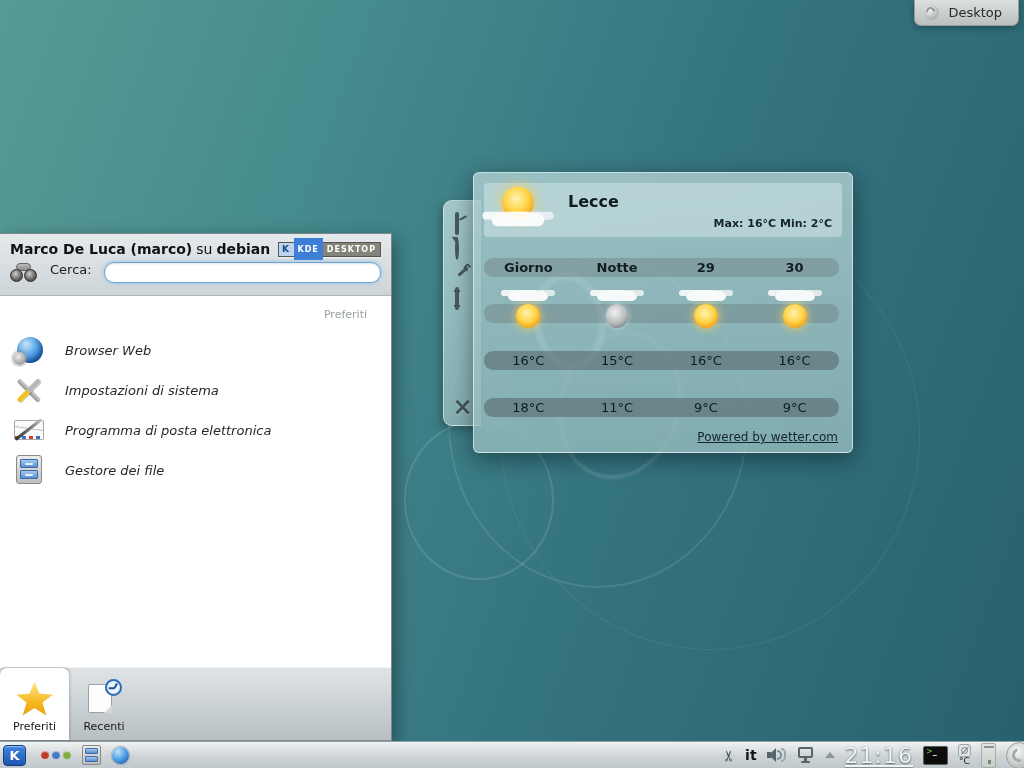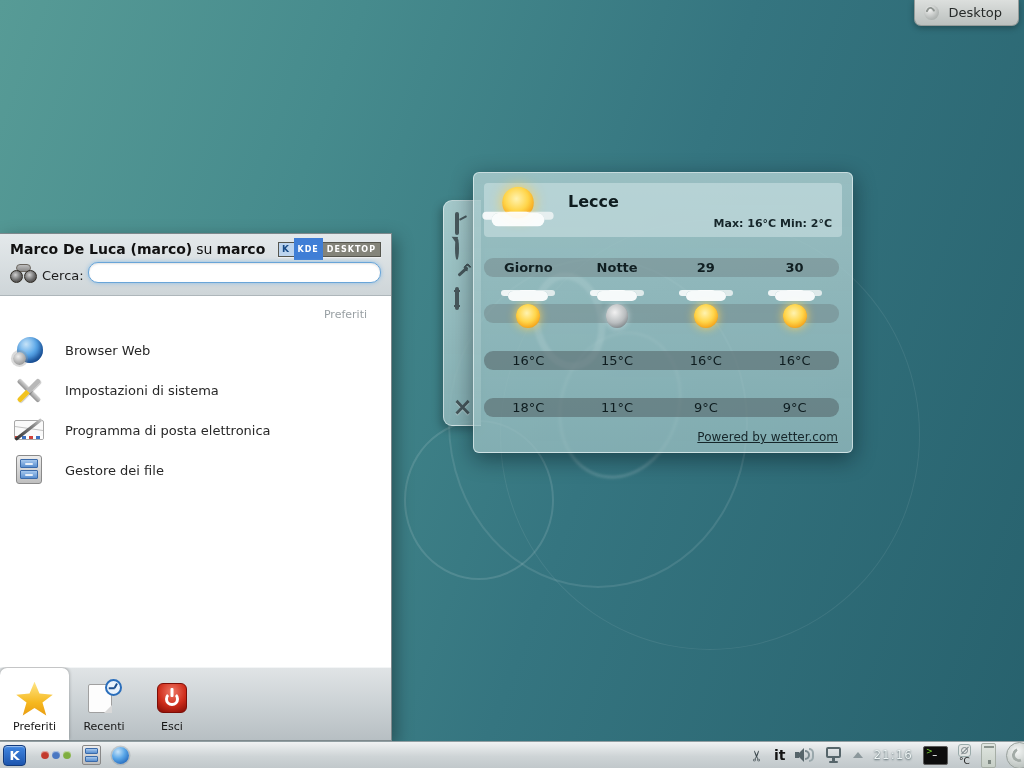"marco" span.b { text: marco -> debian }
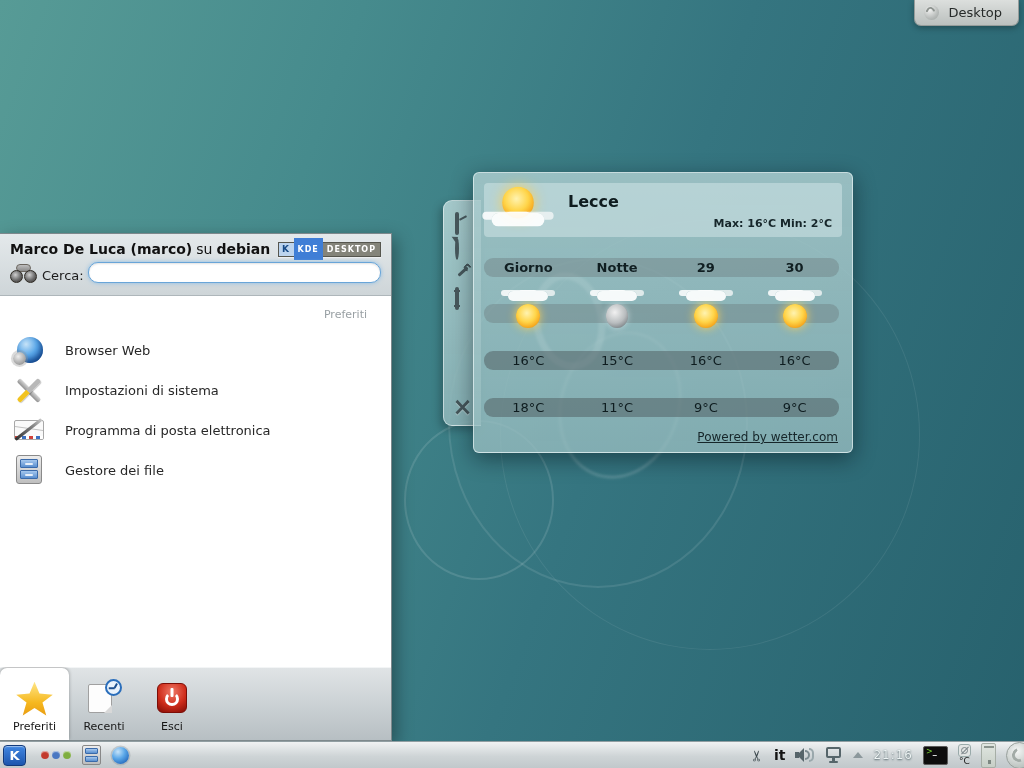"Cerca:" .ko-searchrow { align-items: flex-end -> flex-start; gap: 4px -> 12px }
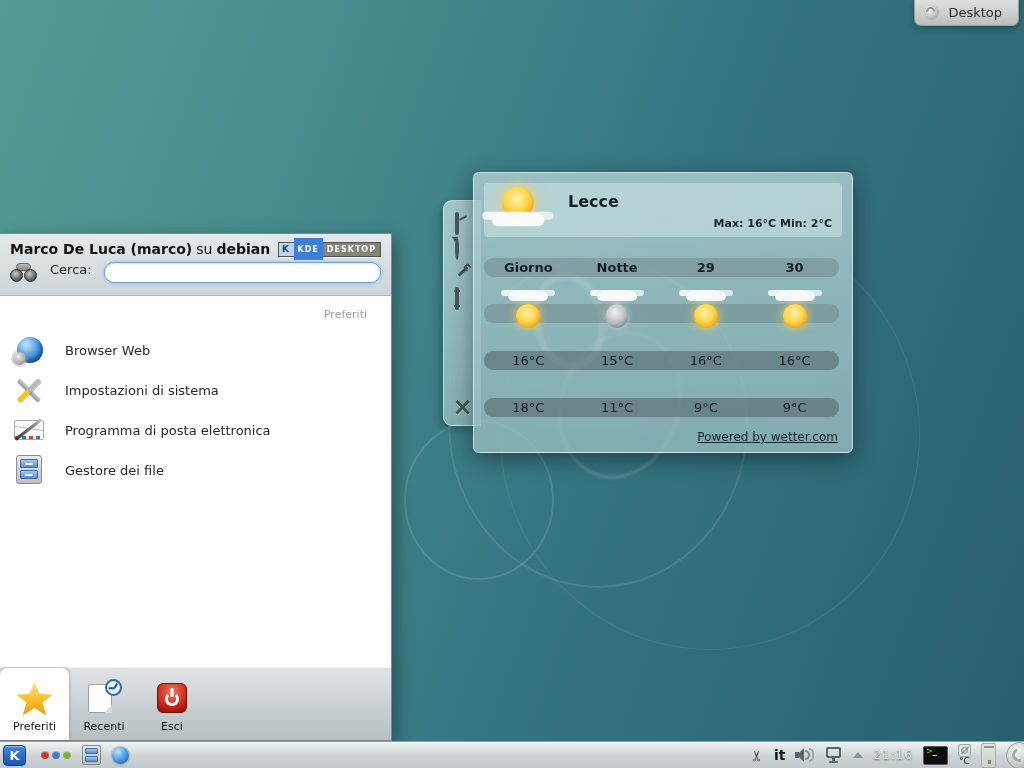"Browser Web" .fav-label { font-style: none -> italic }
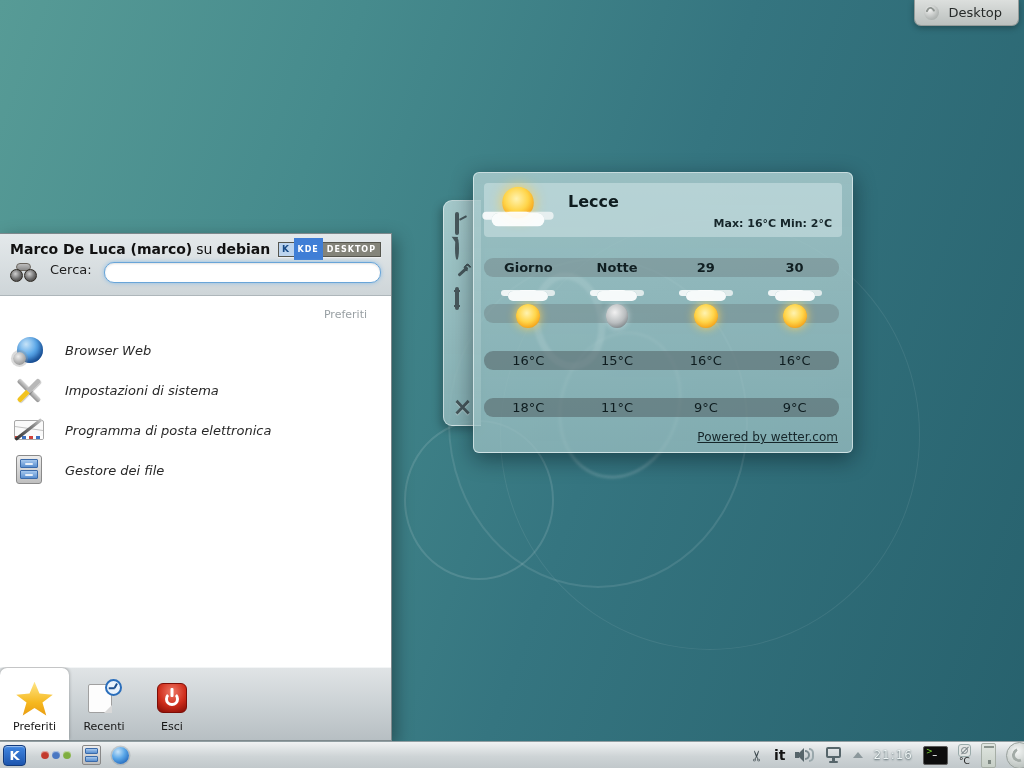"Esci" div.tab { html: <div> <span> <span> <u></u> <b></b> </span> </span> <span>Esci</span> </div> -> none }
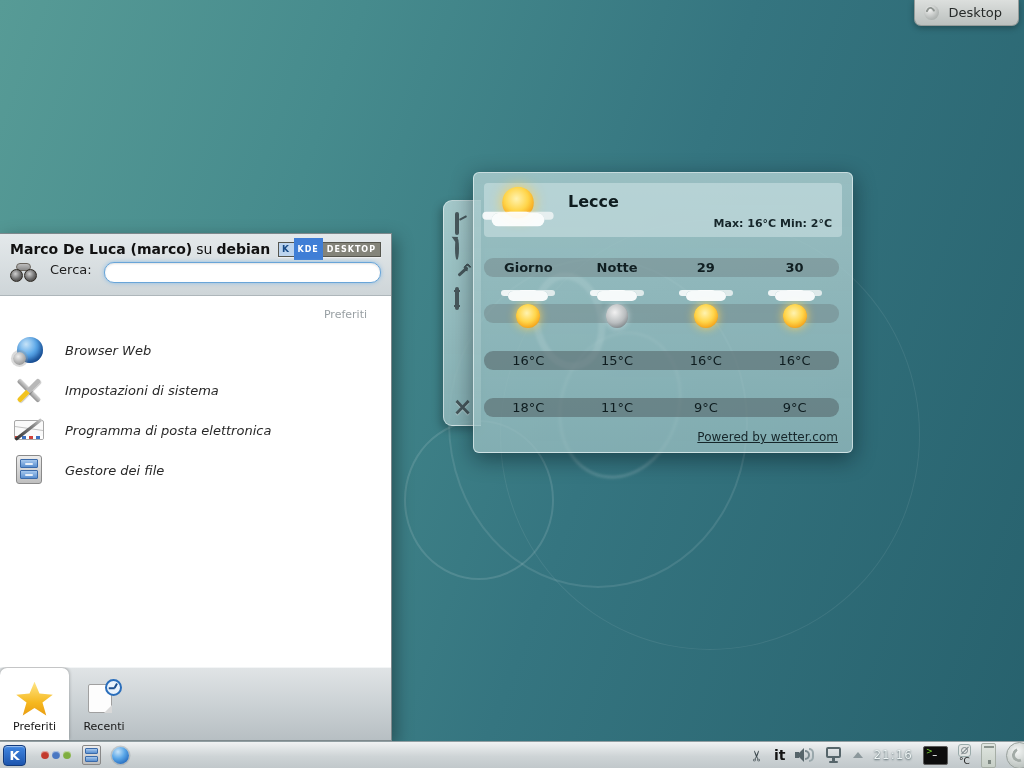"21:16" .p-clock { font-size: 12px -> 22px; text-decoration: none -> underline }
